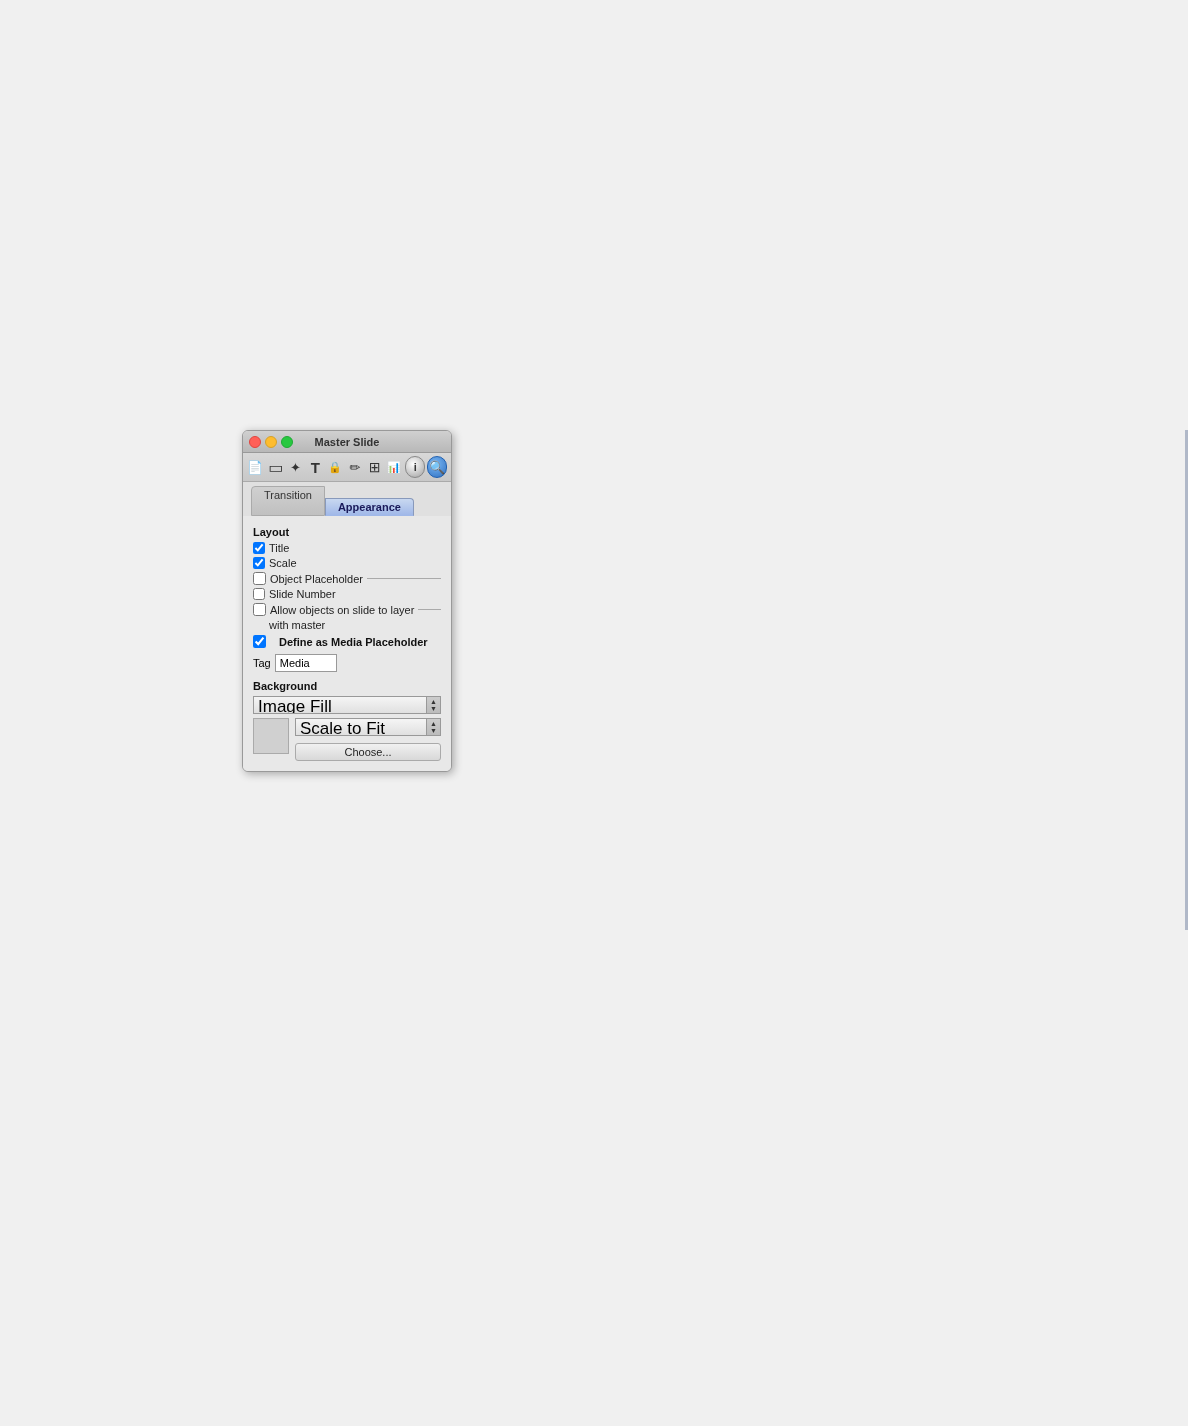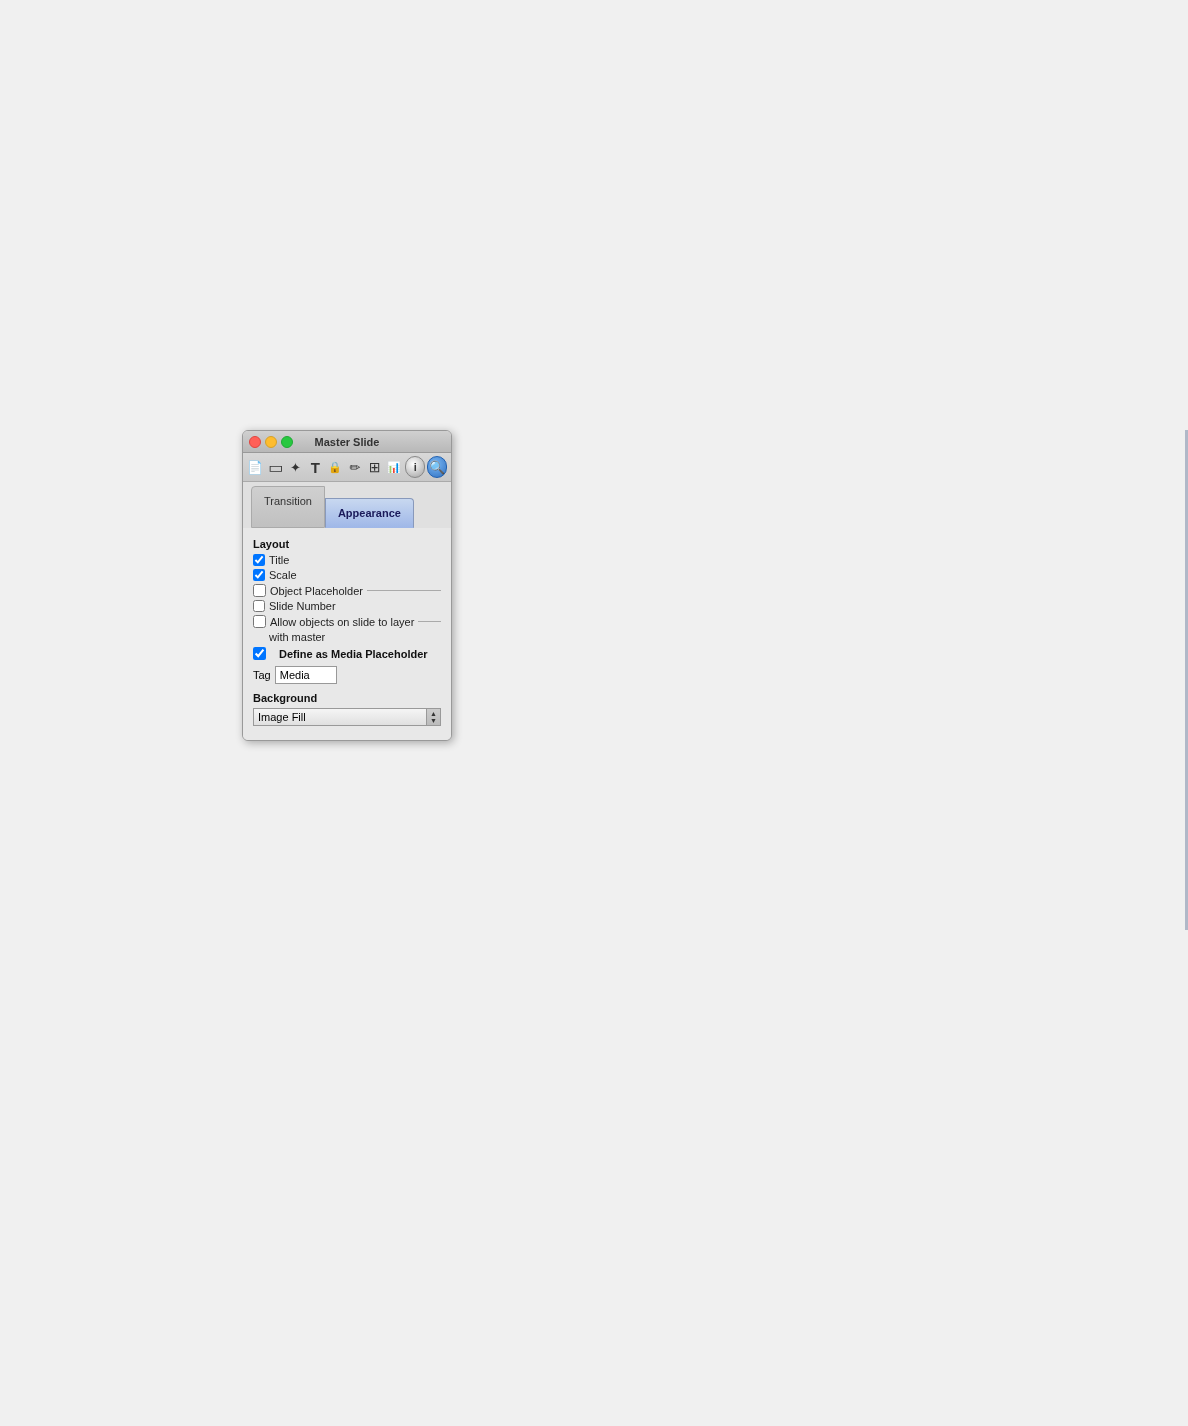"Transition" .tab { padding: 8px 12px -> 2px 12px }
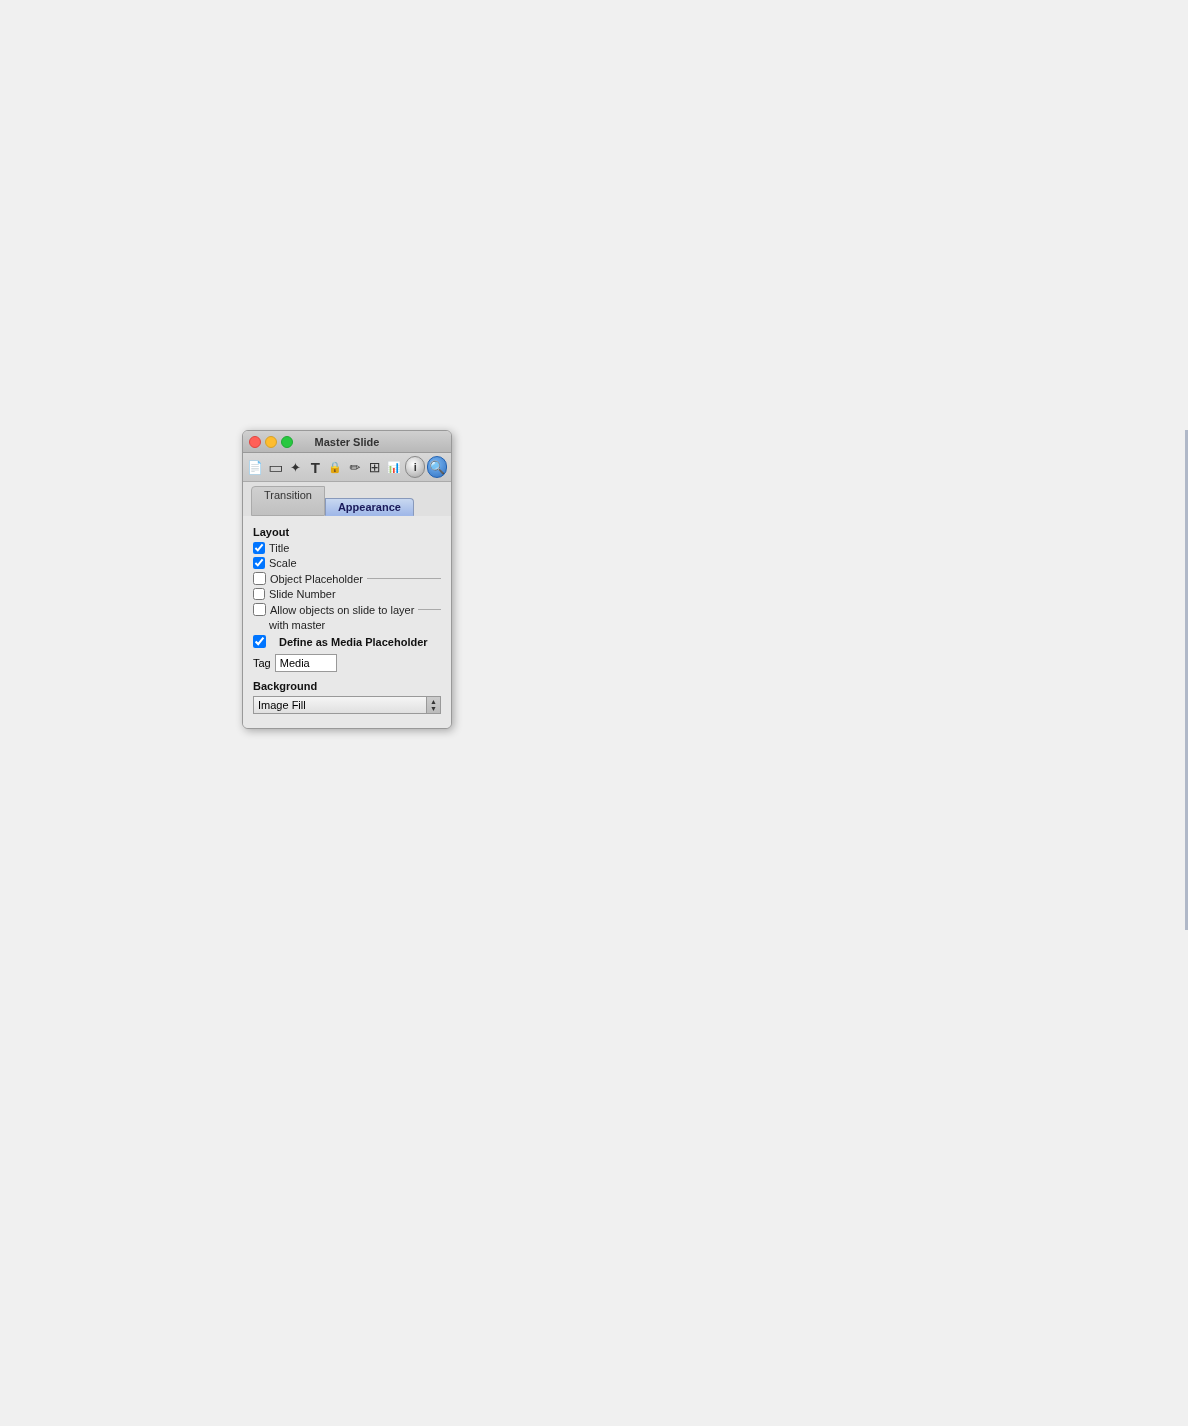"Image Fill" .select-wrapper select { font-size: 11px -> 17px }
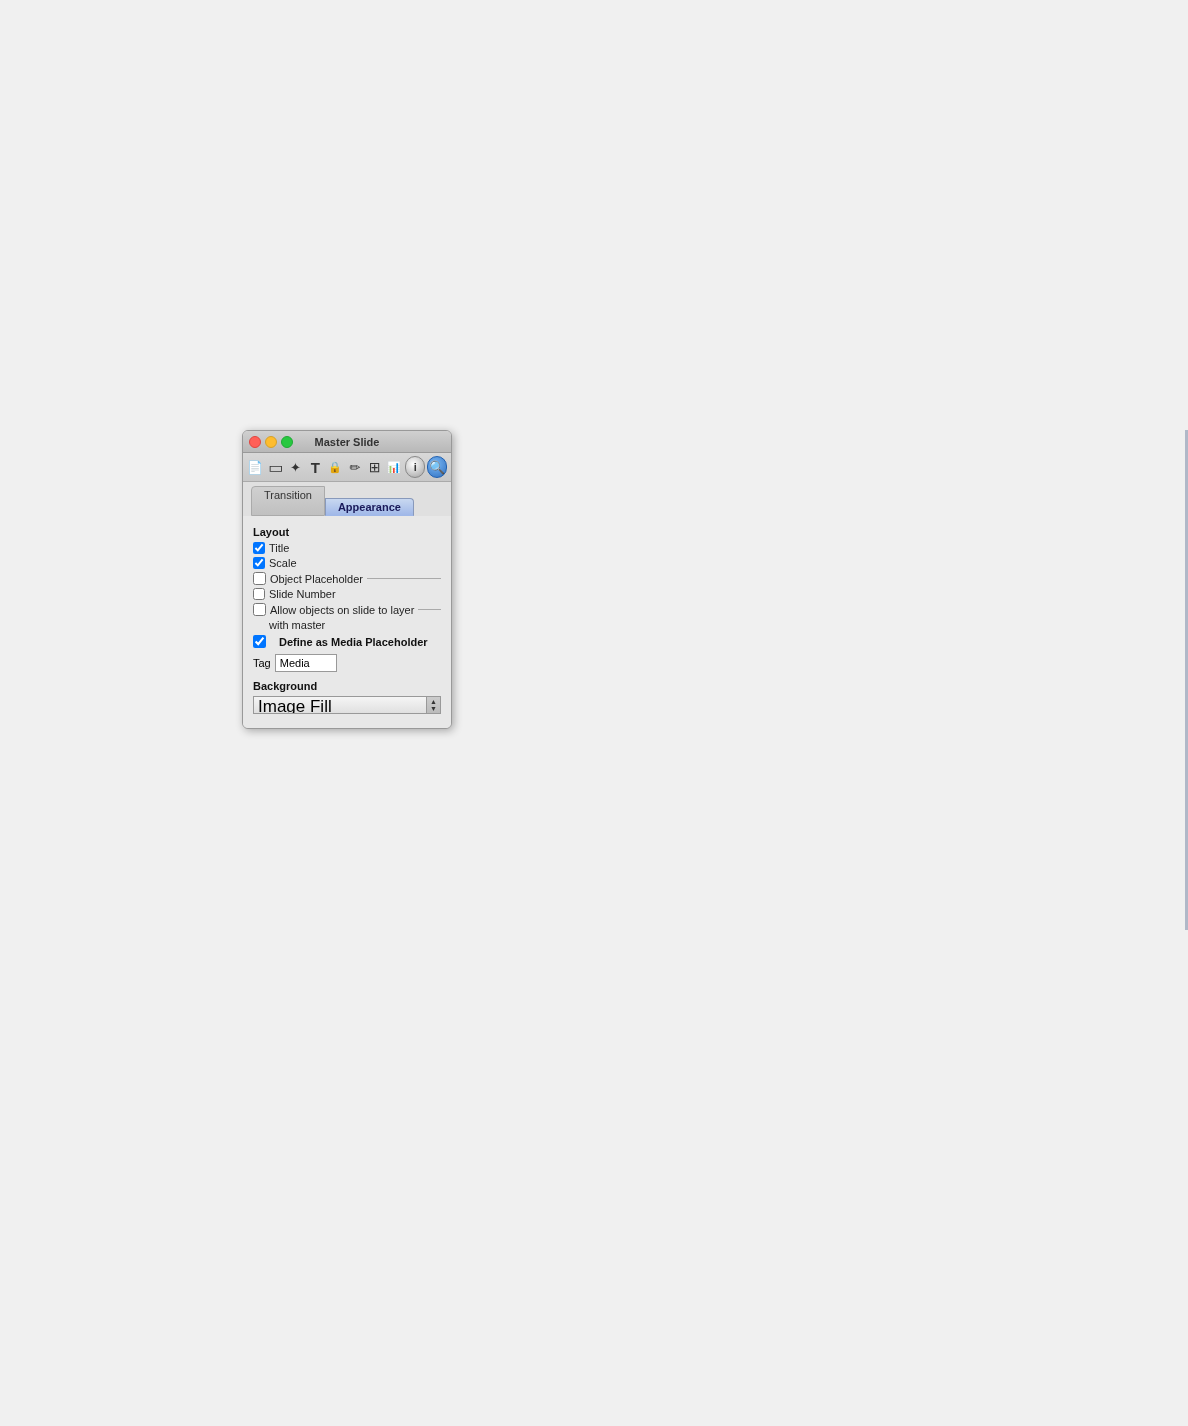"Scale to Fit" div.image-row { html: none -> <div> <div></div> <div> <div> <div> <select> <option>Scale to Fit</option> <option>Scale to Fill</option> <option>Stretch</option> <option>Tile</option> </select> <div>▲<br>▼</div> </div> </div> <div>Choose...</div> </div> </div> }
